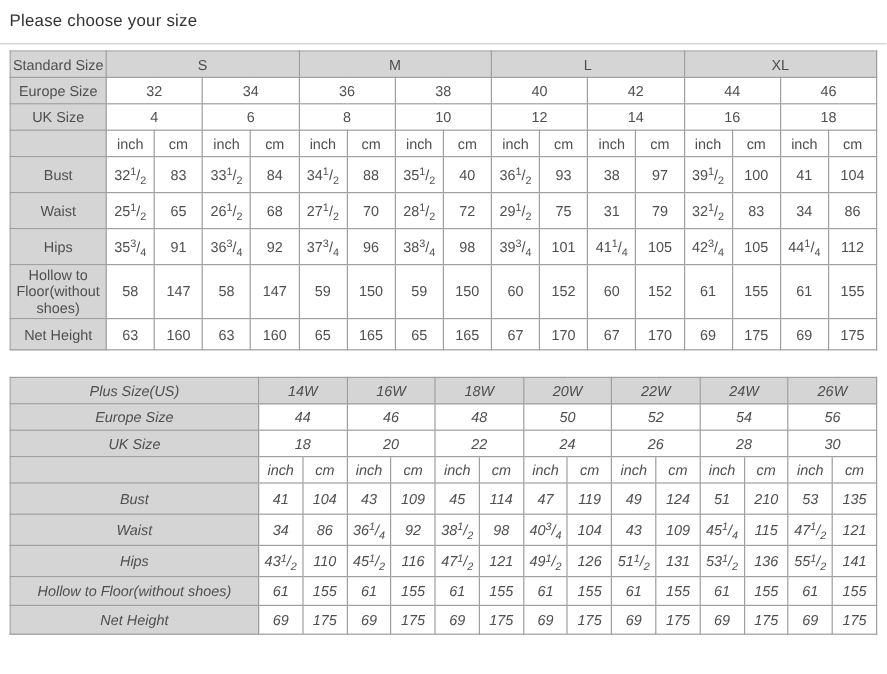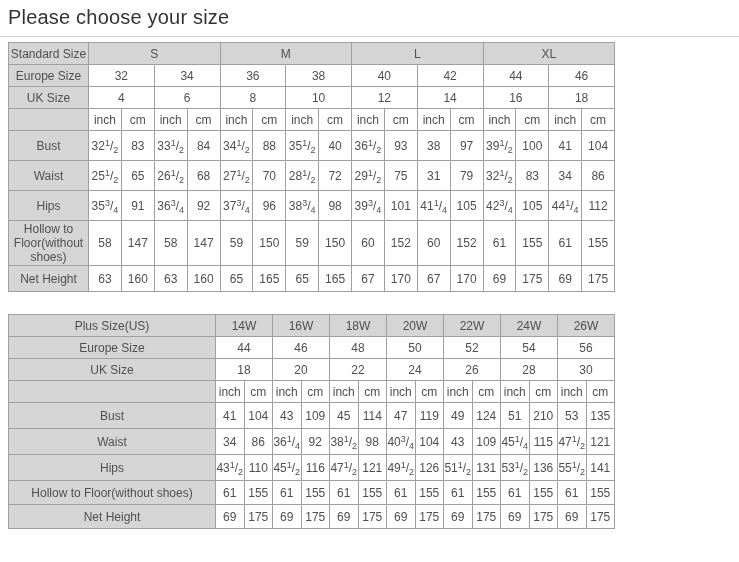"Please choose your size" .page-title { font-size: 20px -> 14px }
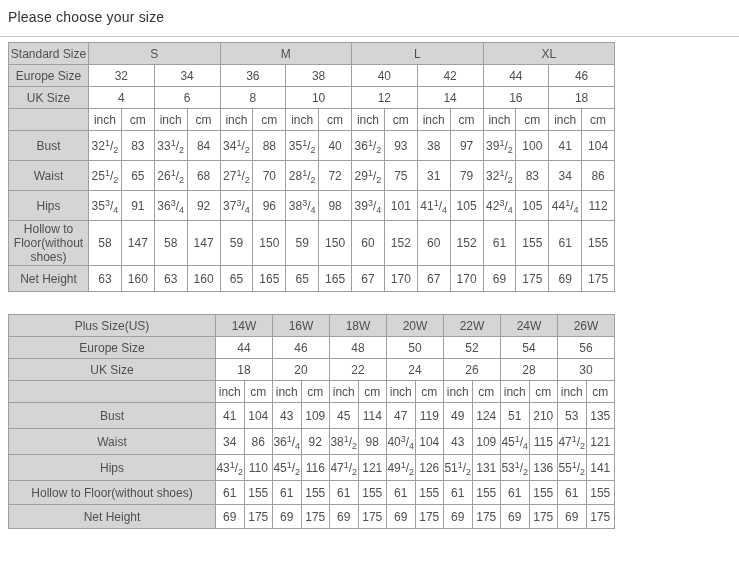"Standard Size" table.size-table { width: 607px -> 723px }
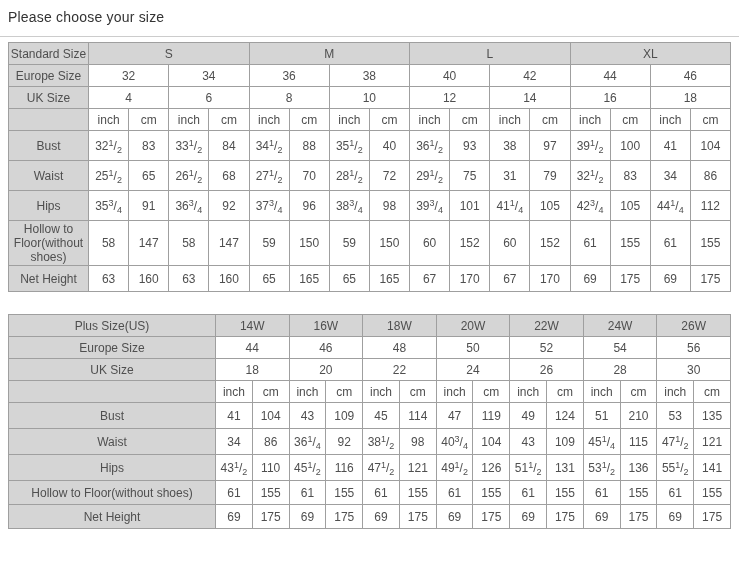"Plus Size(US)" .t2 tr { font-style: none -> italic }
